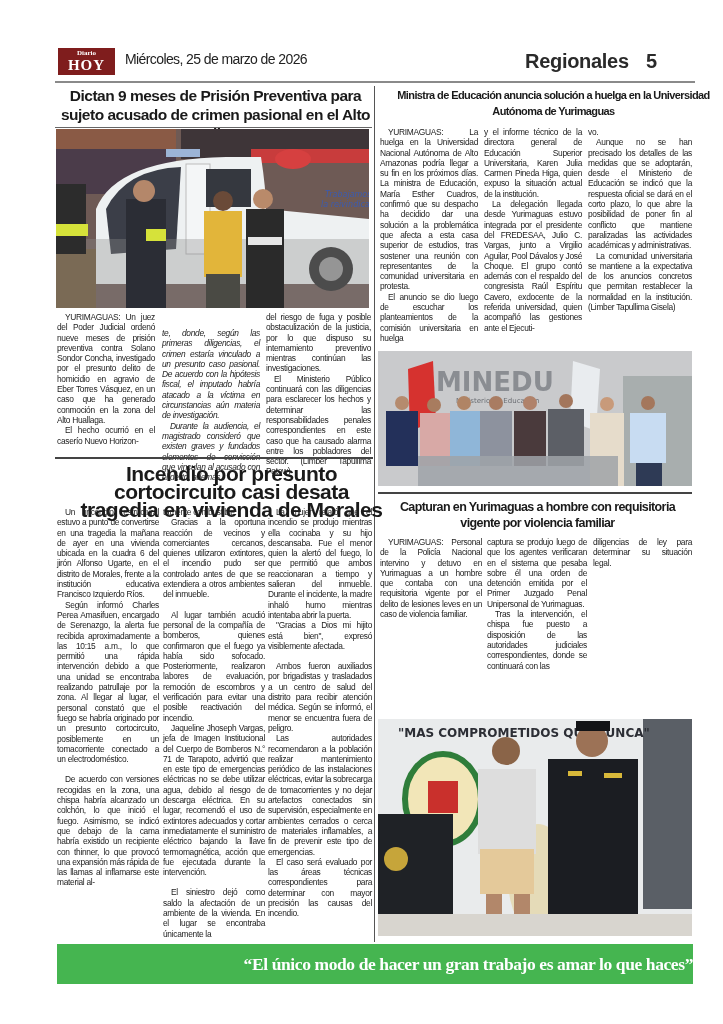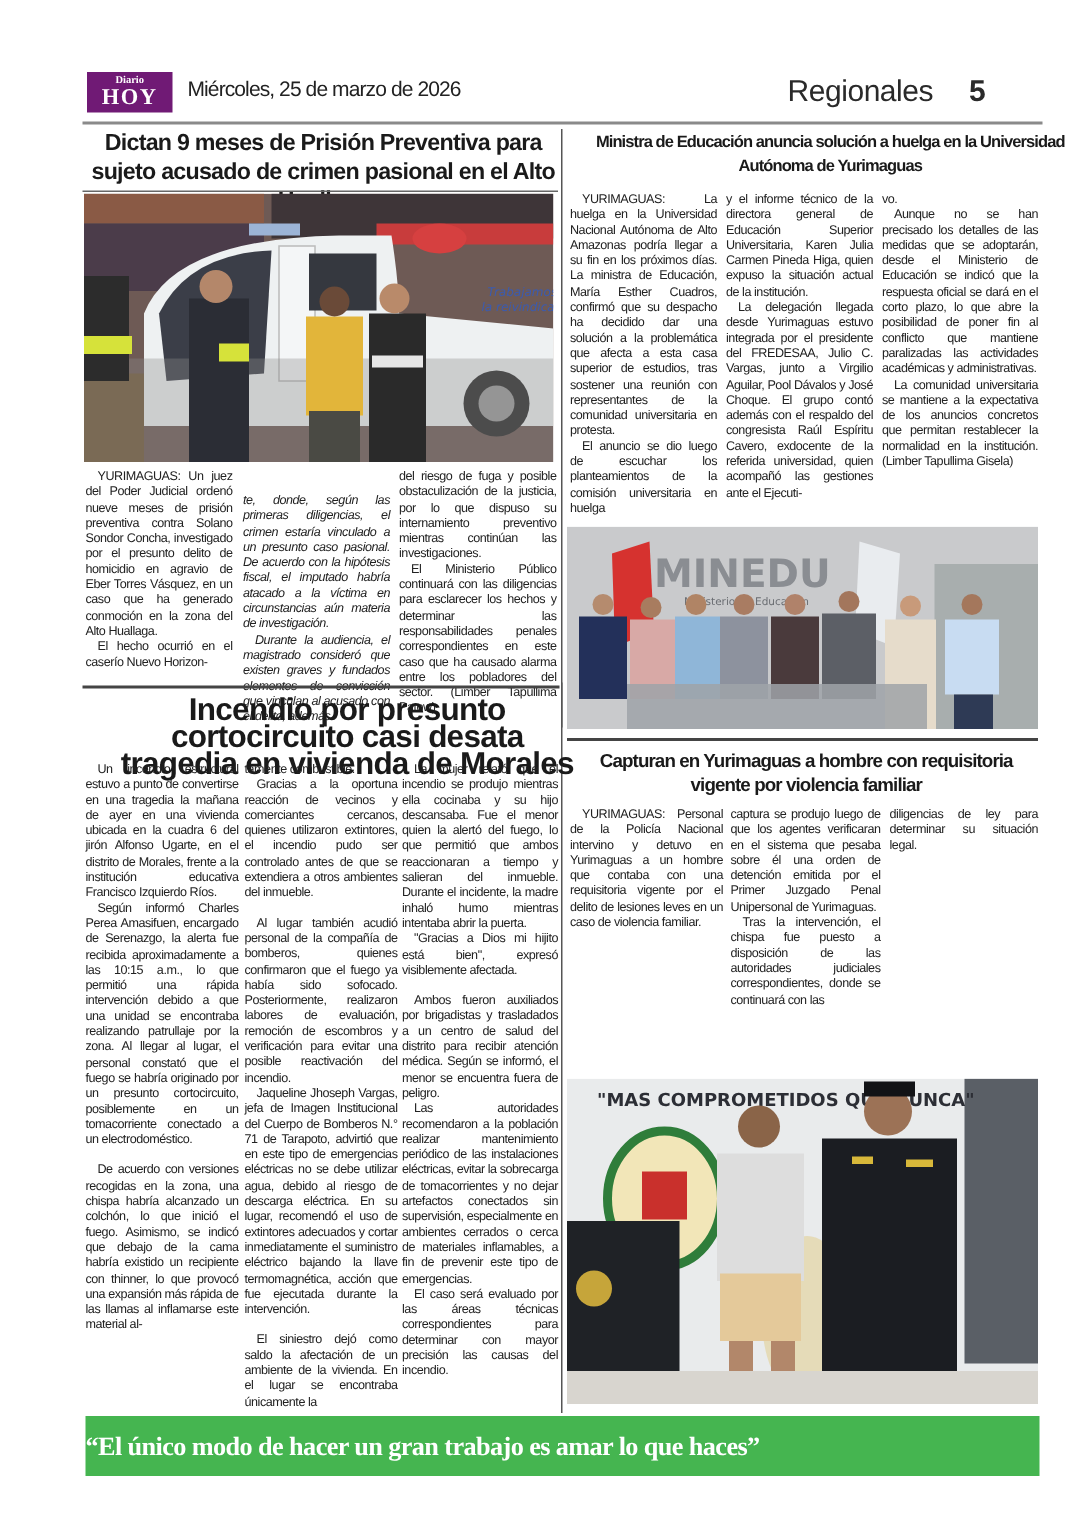"Diario" .logo { background: #701a75 -> #7f1d1d }
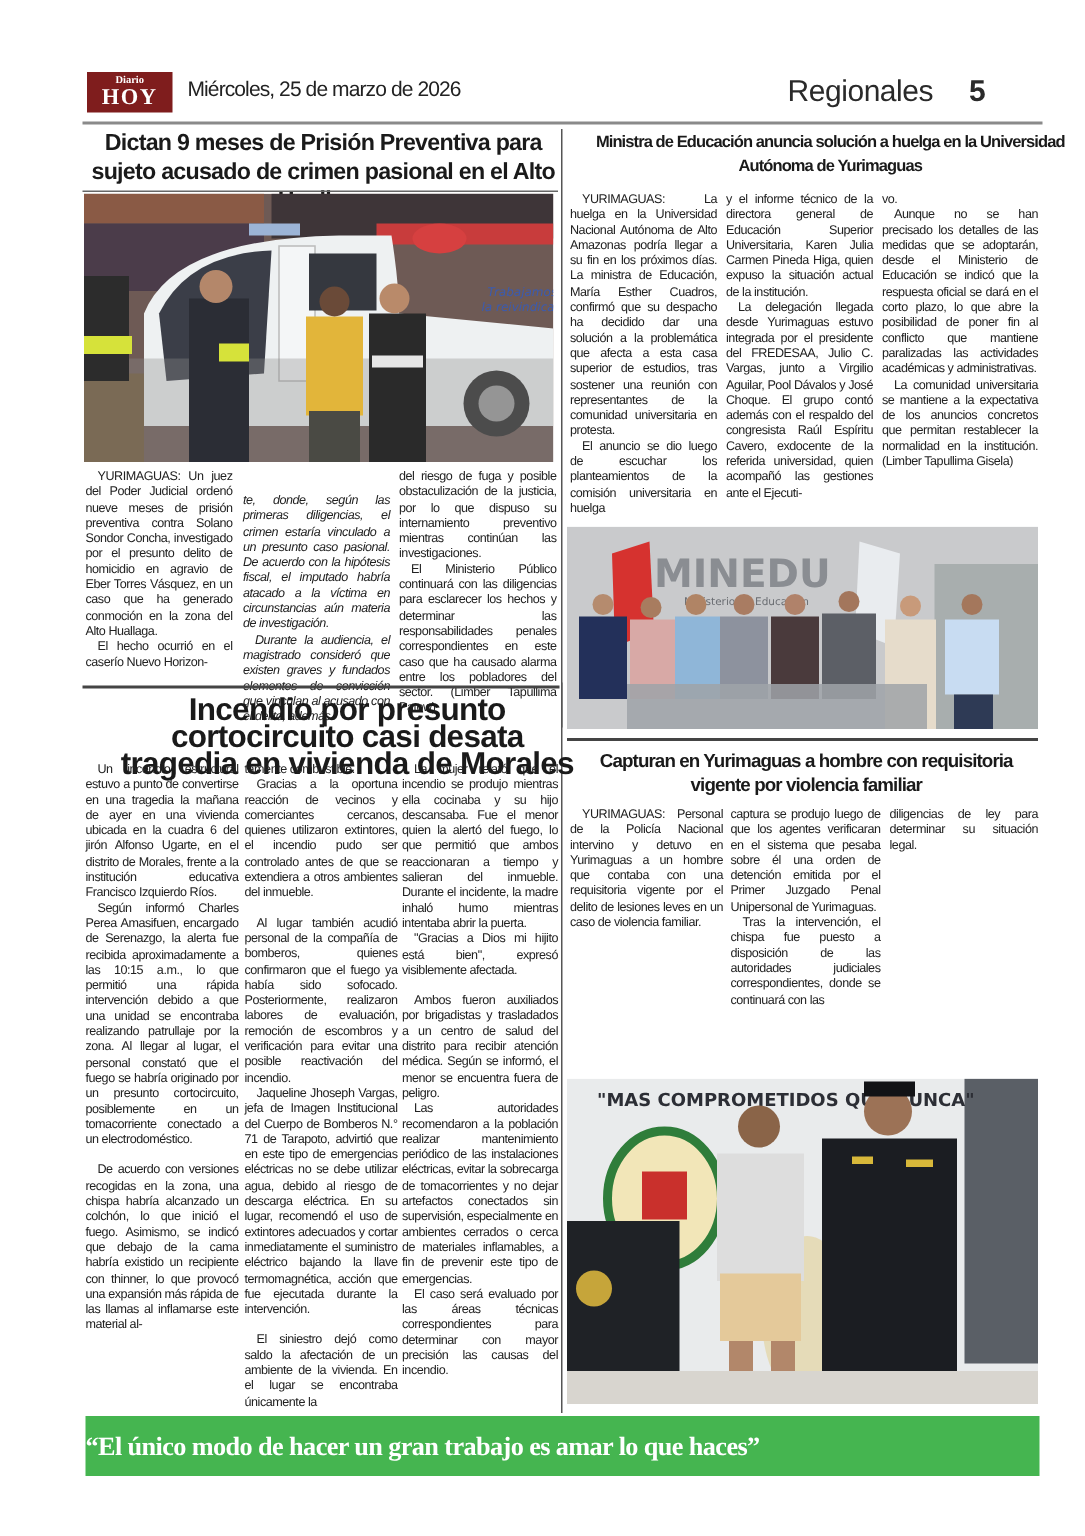"Regionales" .section { font-weight: normal -> bold }
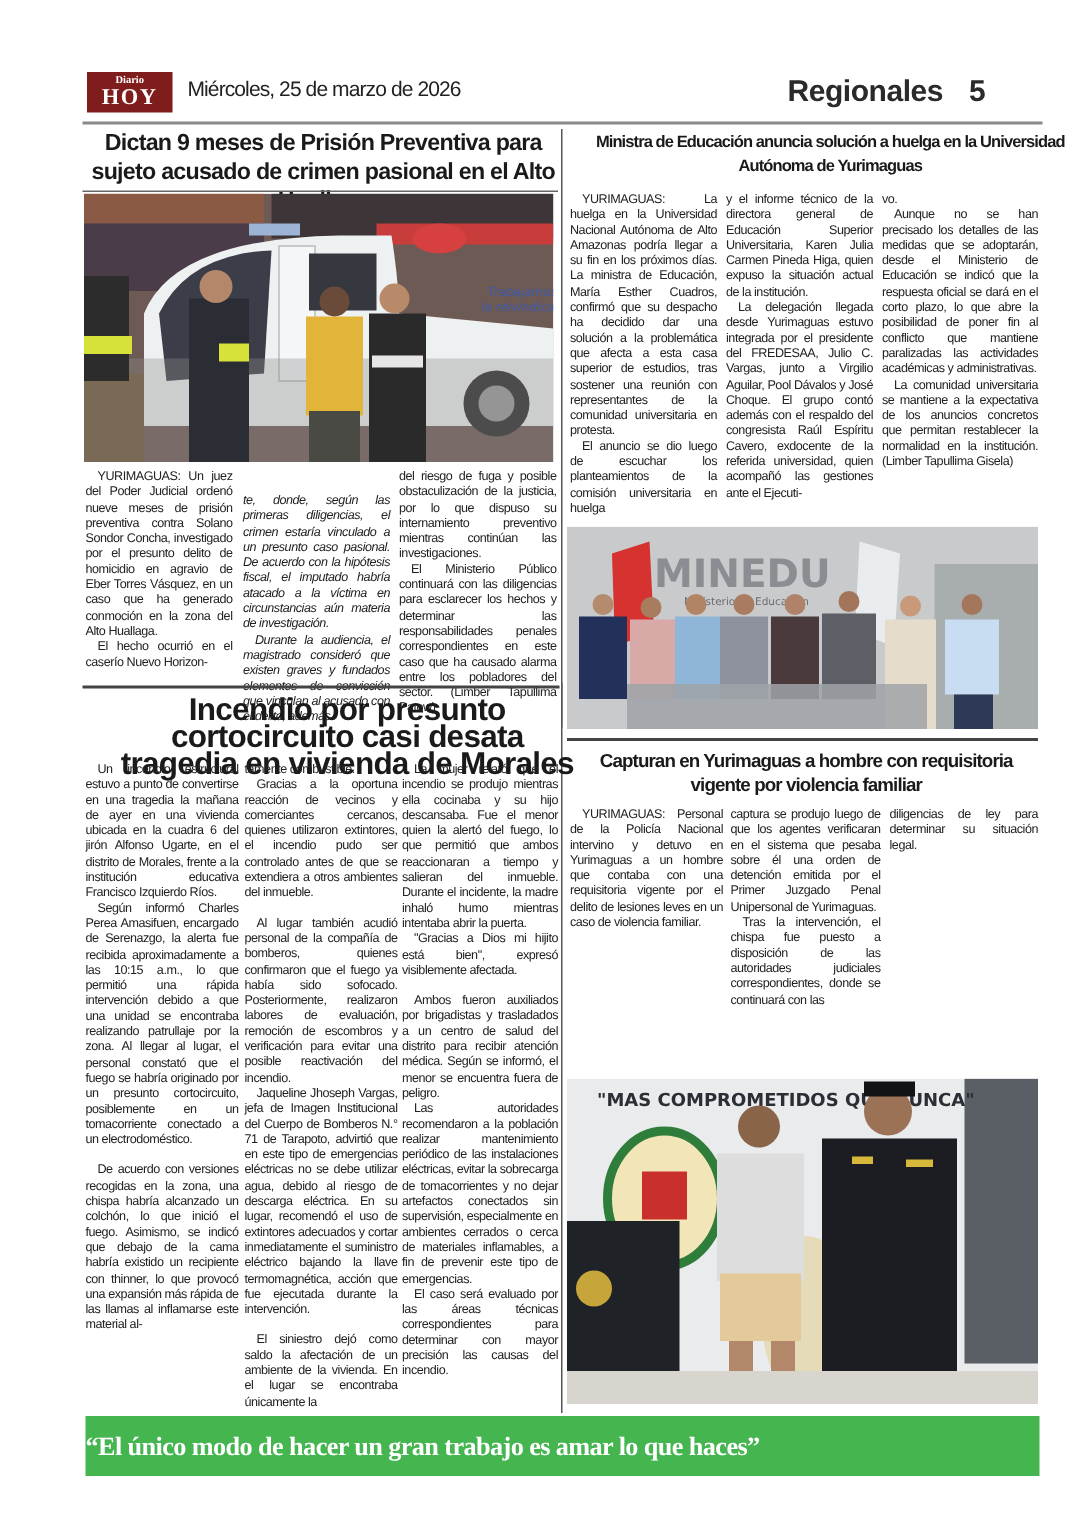"“El único modo de hacer" .quote-bar { text-align: left -> right }
